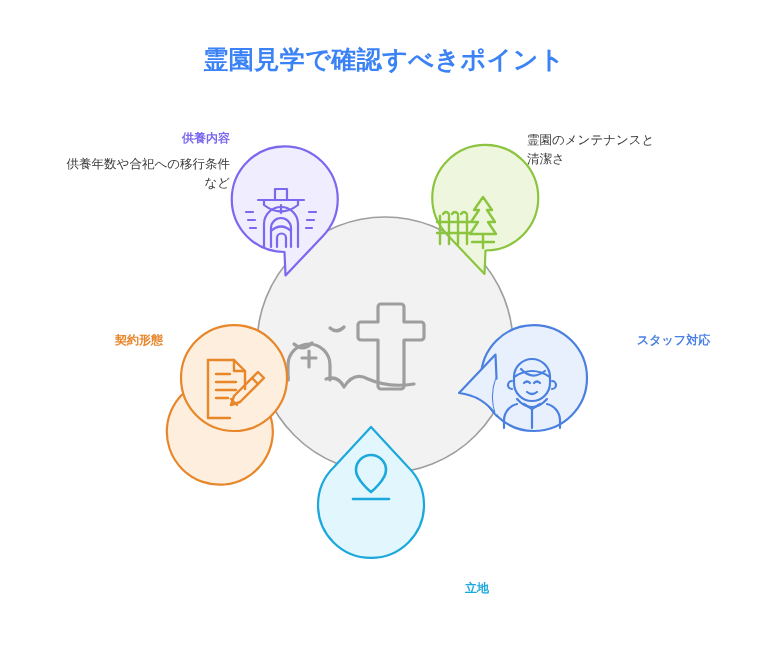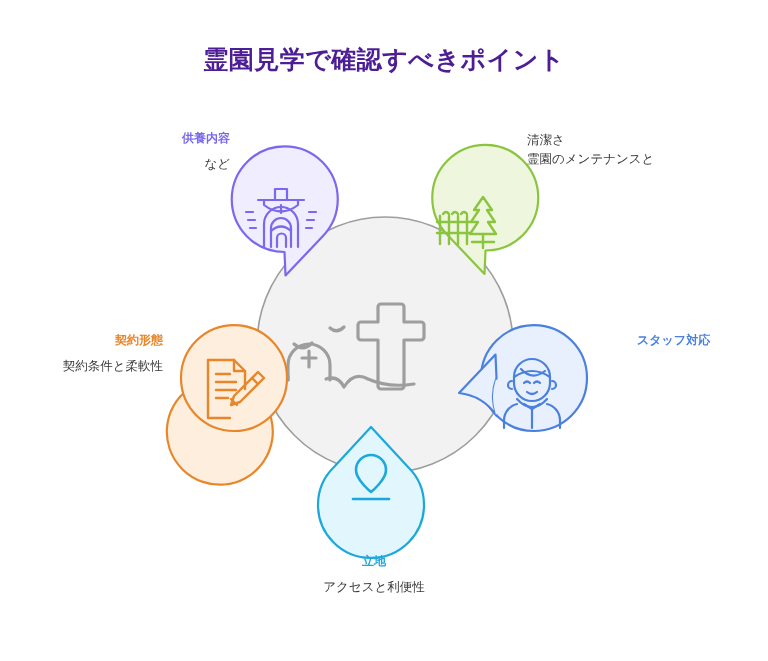"霊園見学で確認すべきポイント" .page-title { color: #4c1d95 -> #3b82f6 }
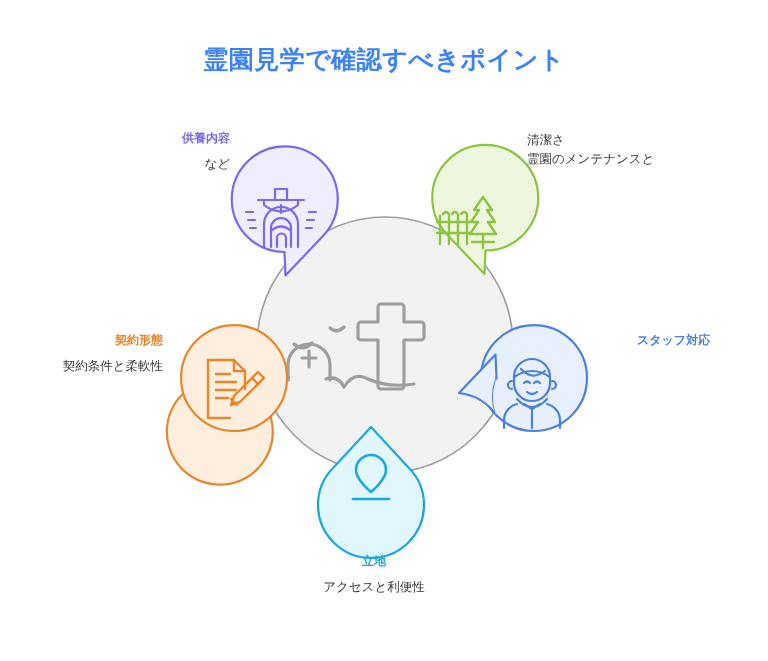"供養年数や合祀への移行条件" div { html: none -> <div>供養年数や合祀への移行条件</div> }
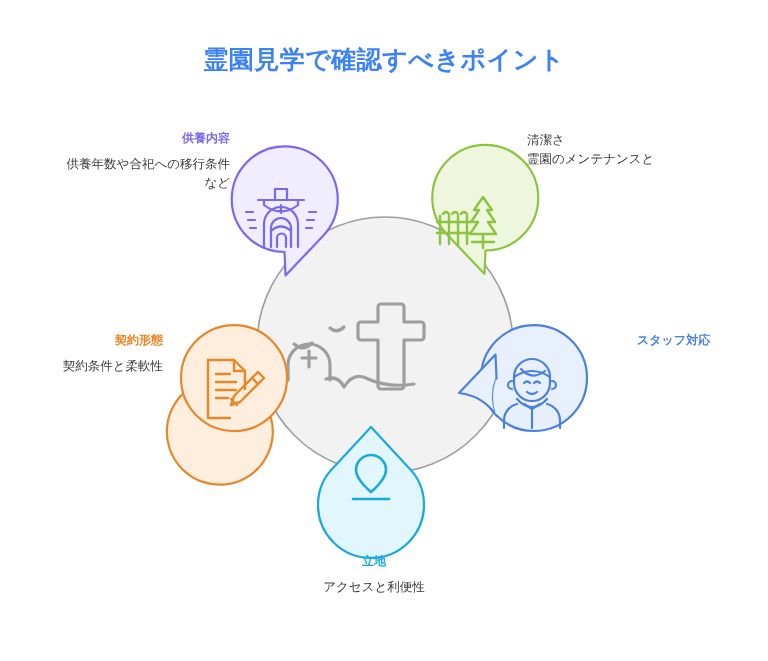"清潔さ" div { order: before "霊園のメンテナンスと" -> after "霊園のメンテナンスと" }
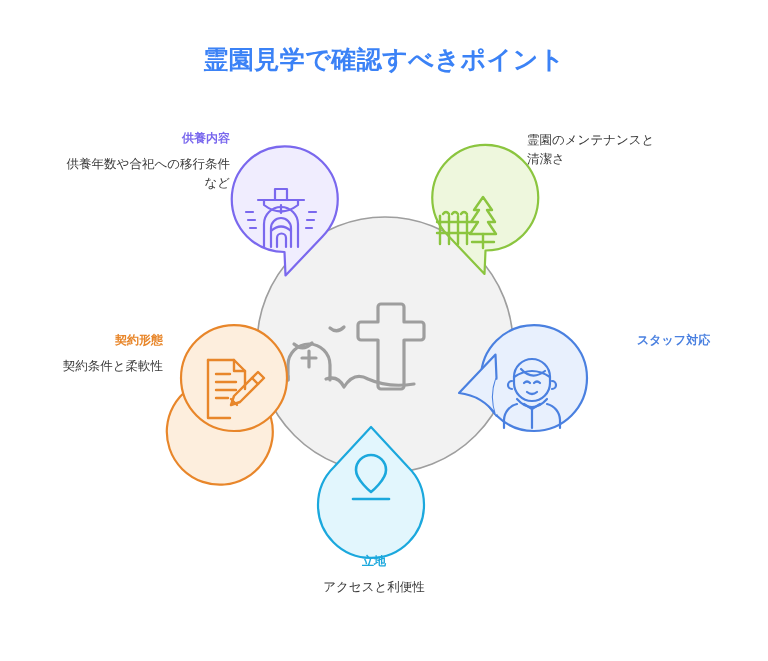"契約条件と柔軟性" div.label-desc { html: <div> <div>契約条件と柔軟性</div> </div> -> none }
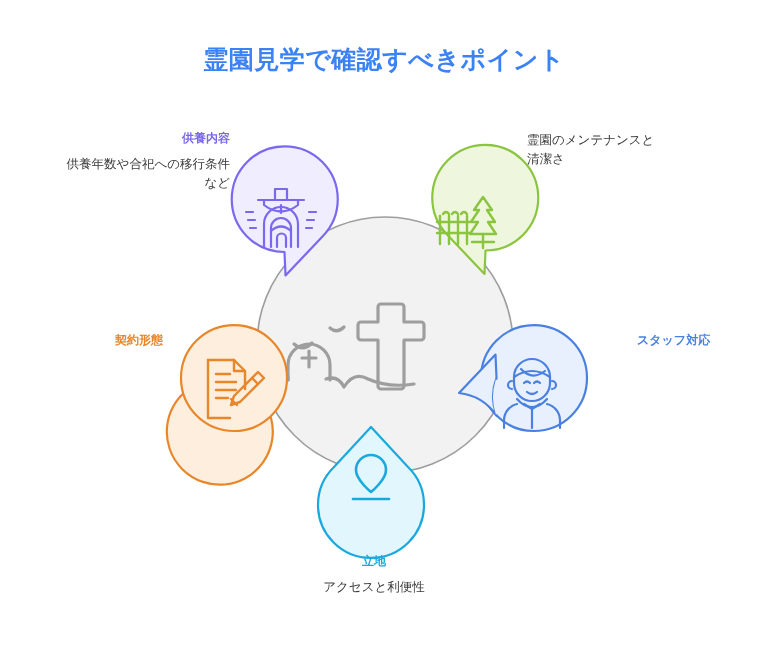"立地" .lb-ricchi { text-align: none -> right; top: 554px -> 581px }
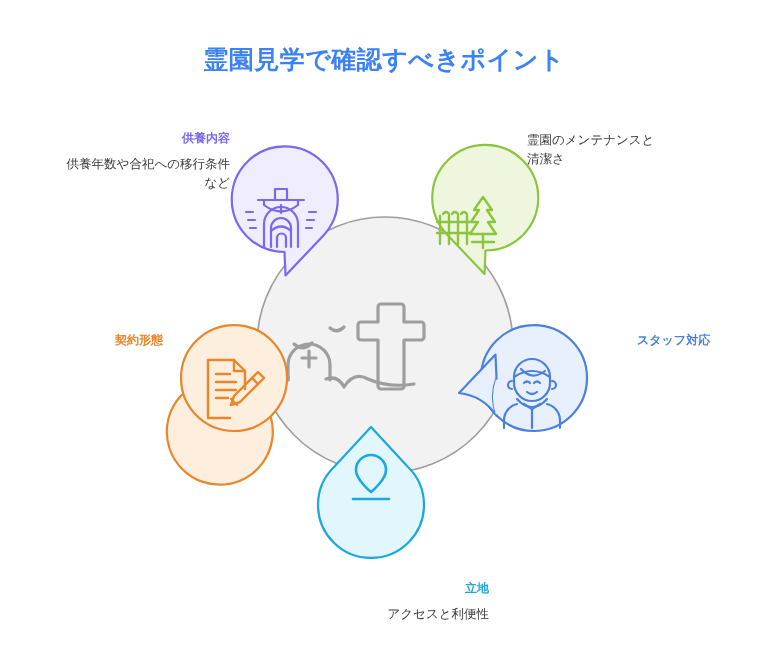"アクセスと利便性" div.label-desc { html: <div> <div>アクセスと利便性</div> </div> -> none }
